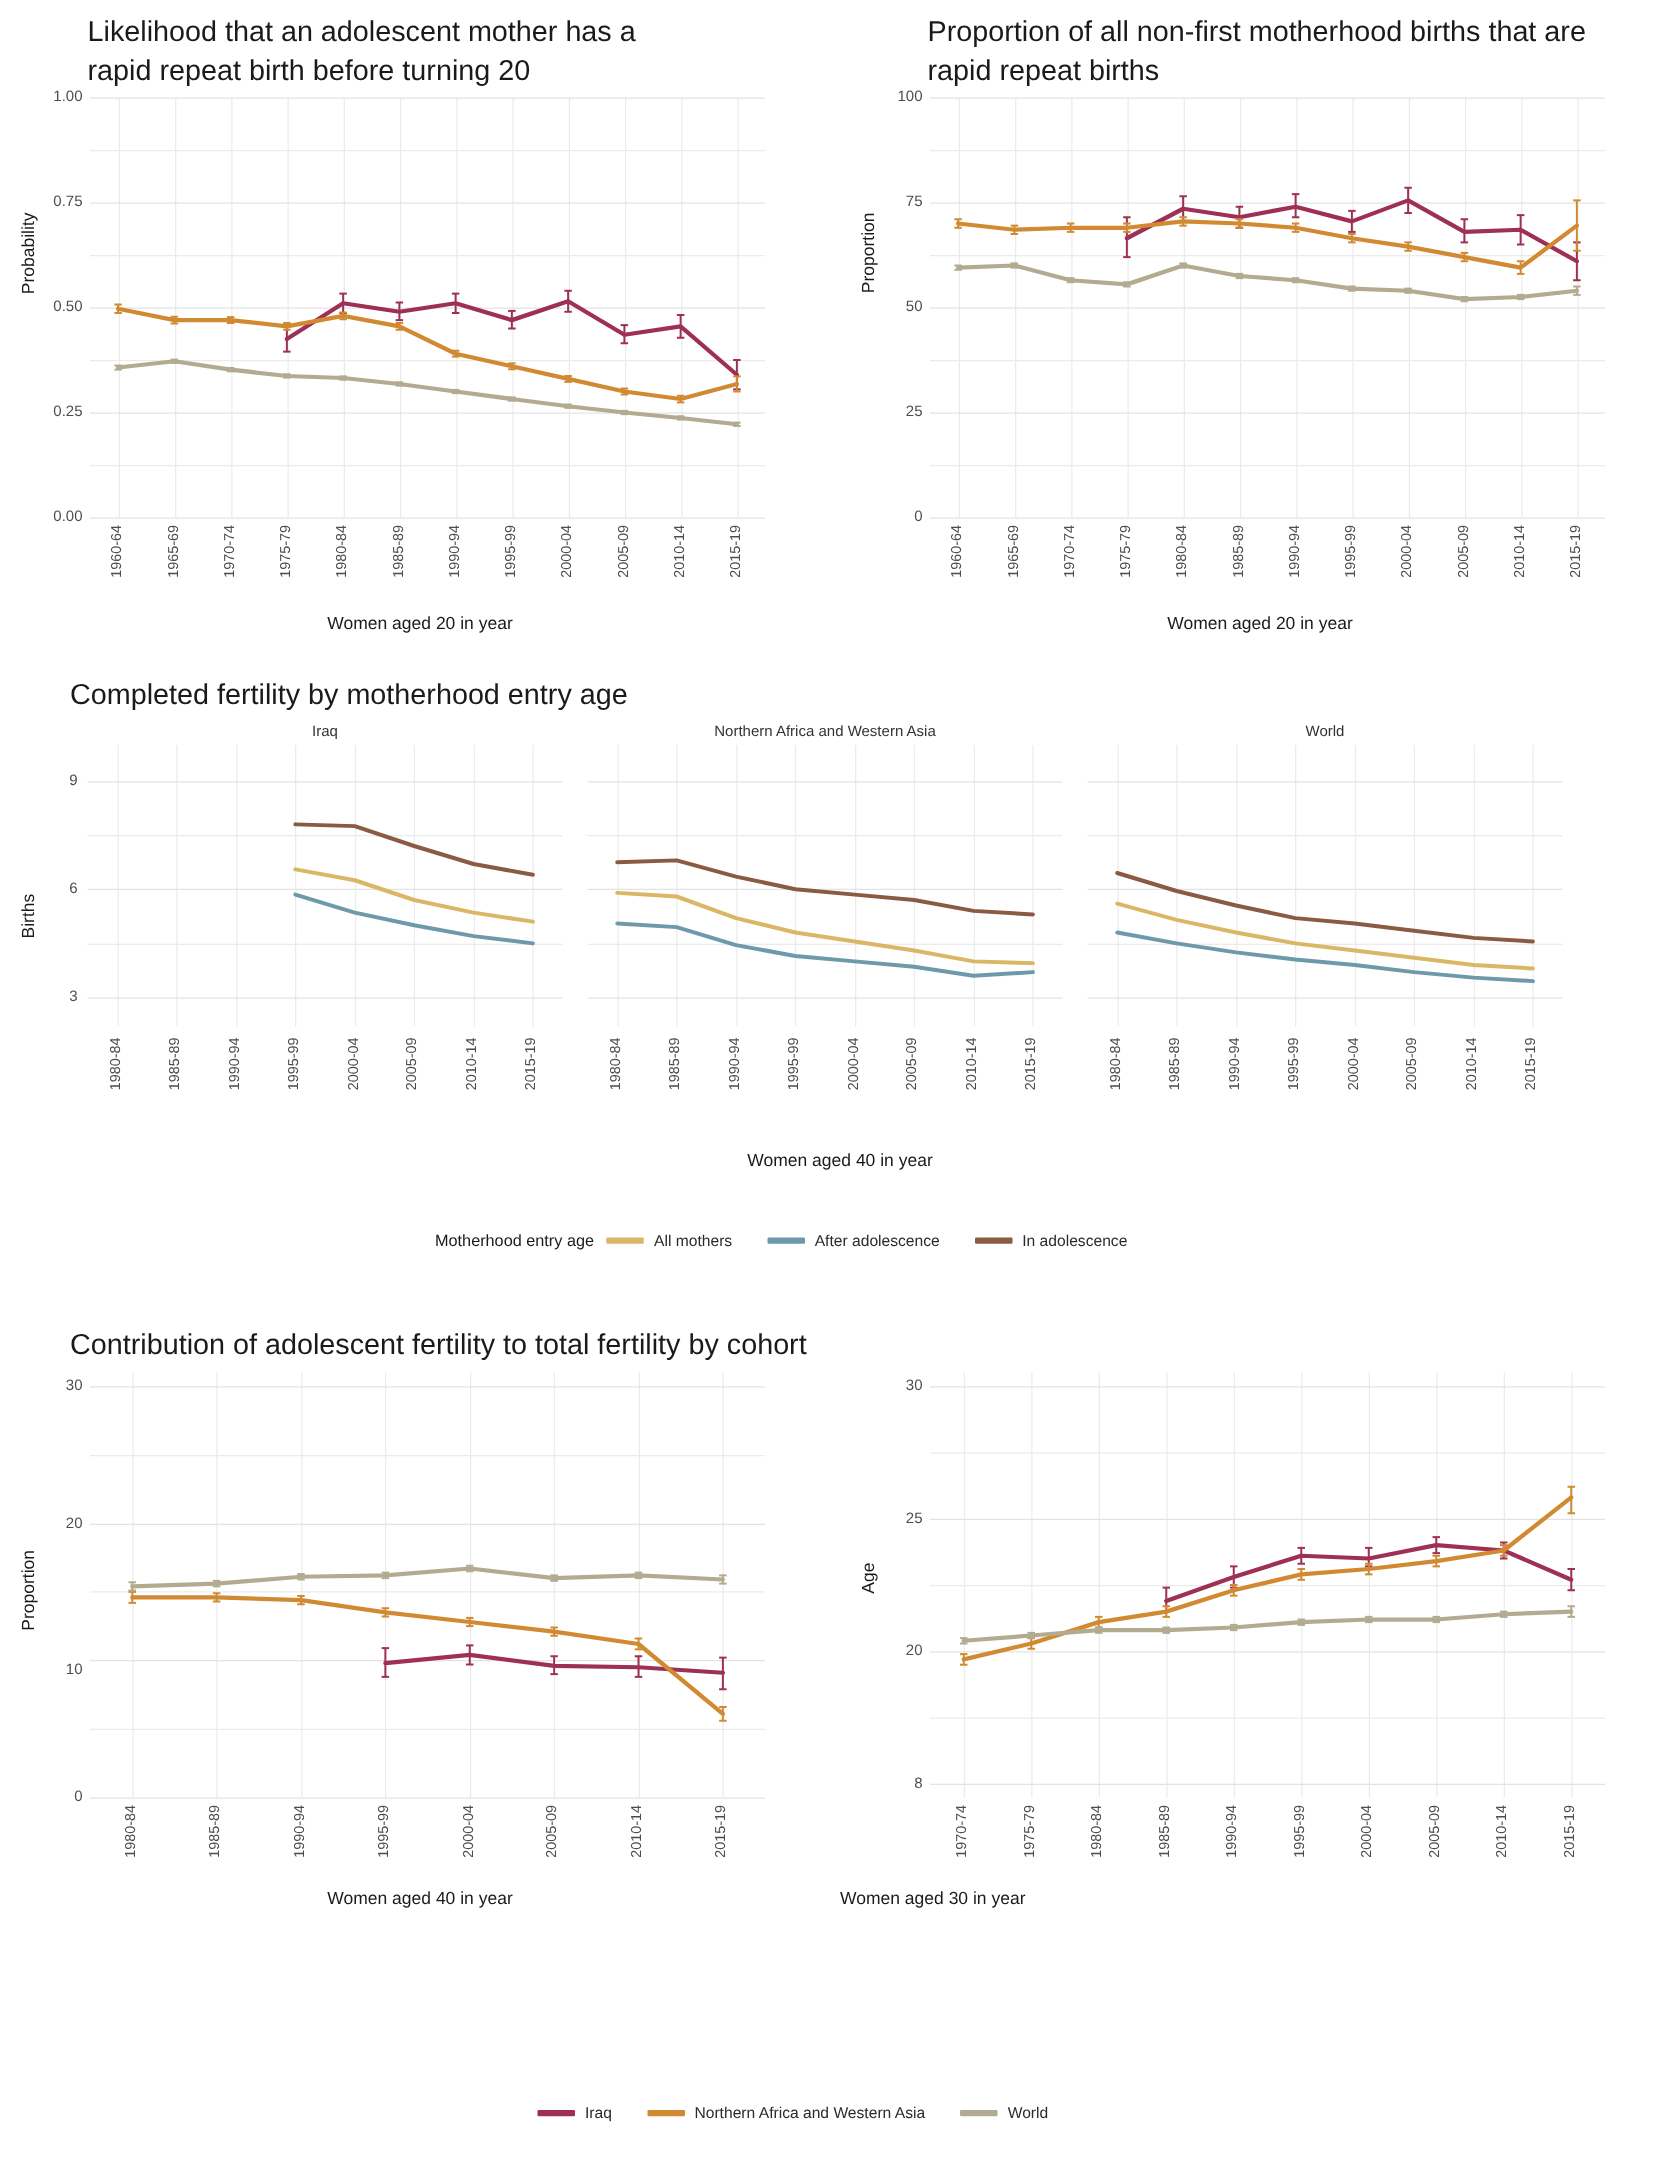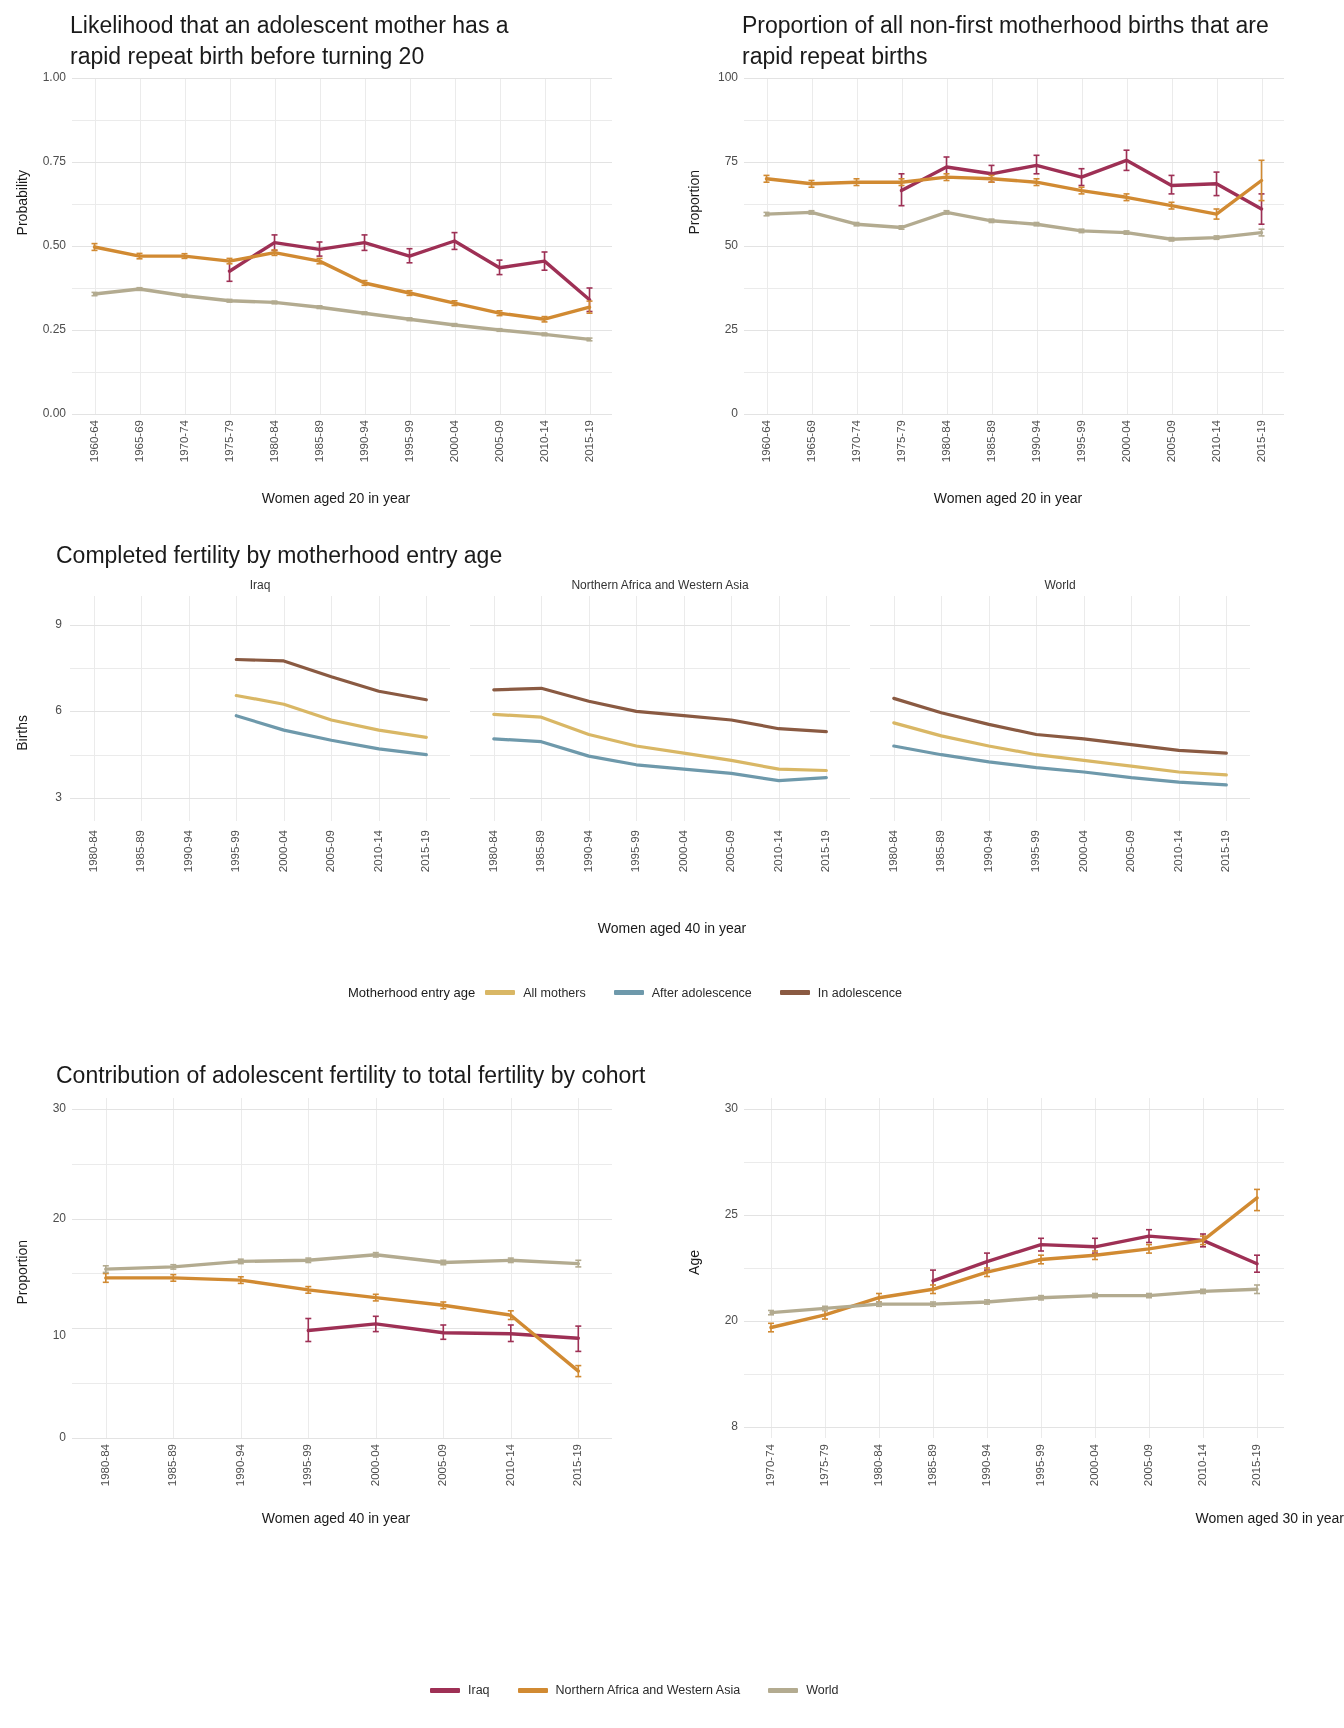"Women aged 30 in year" div.axis-label { text-align: right -> left }
